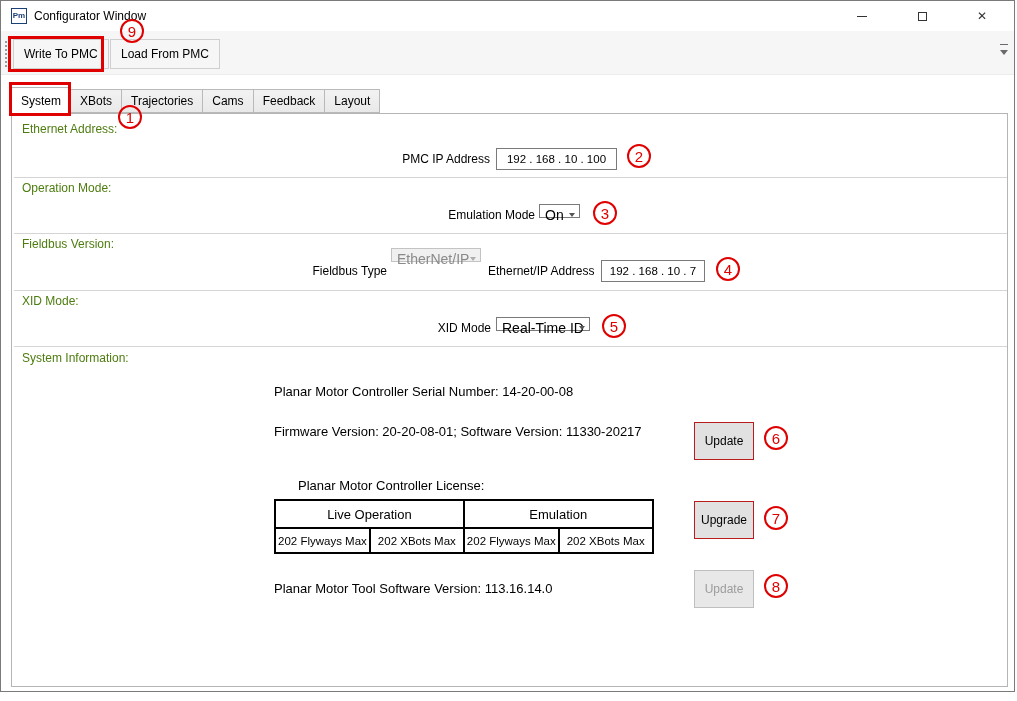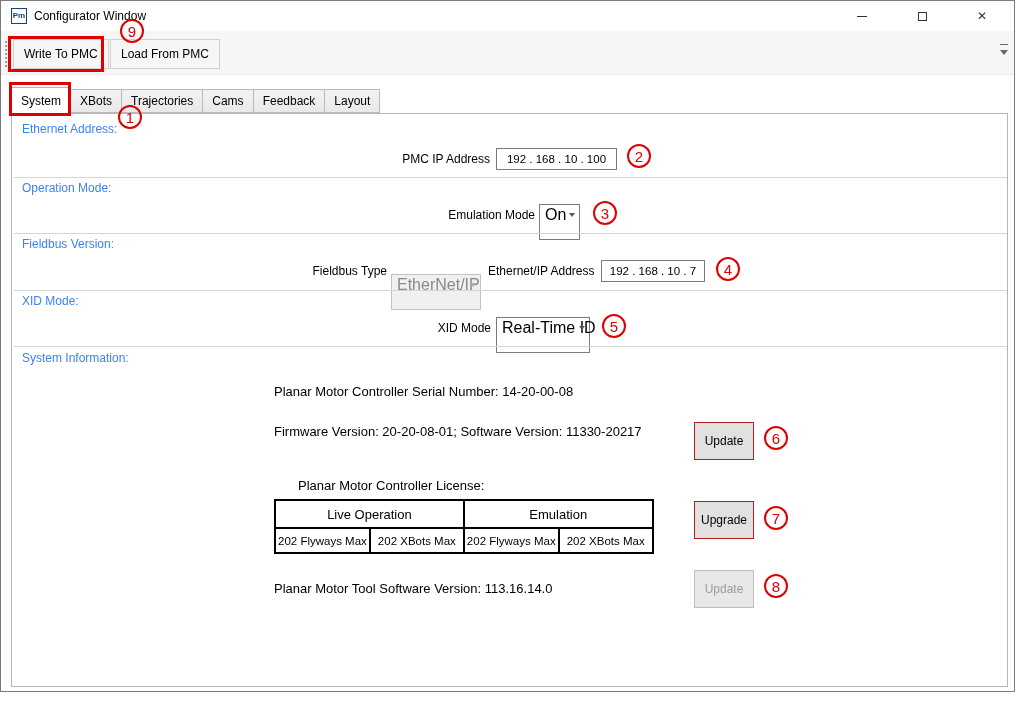"Ethernet Address:" .sec-h { color: #3b82f6 -> #4d7c0f }
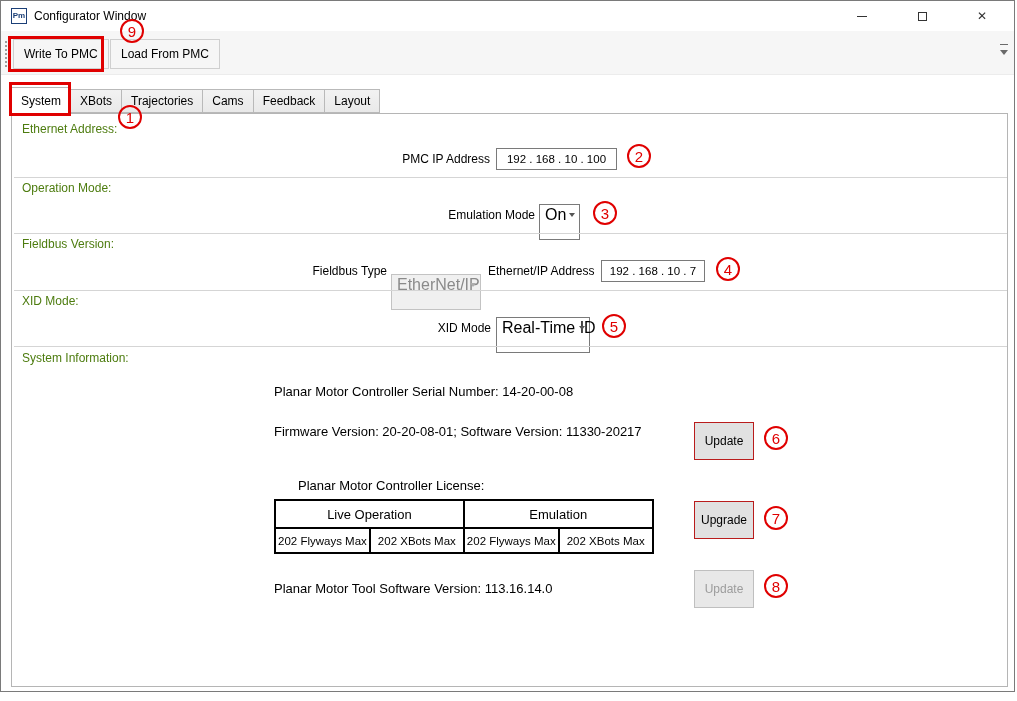"On" .combo { font-size: 16px -> 14px; height: 36px -> 14px }
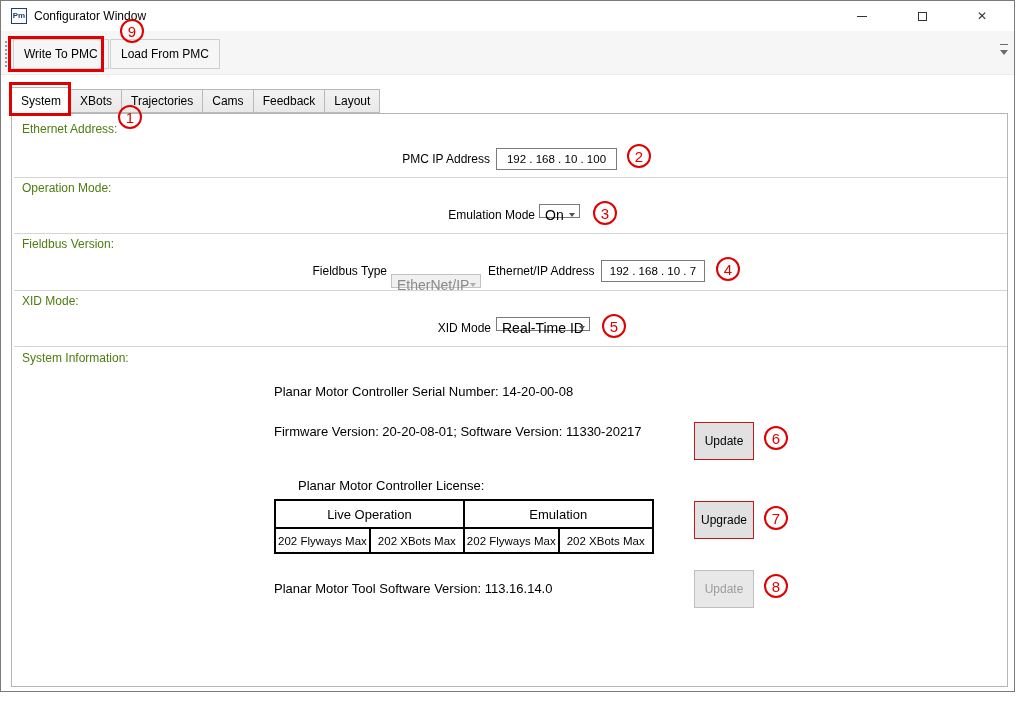"EtherNet/IP" #dd-fbt { top: 160px -> 134px }
